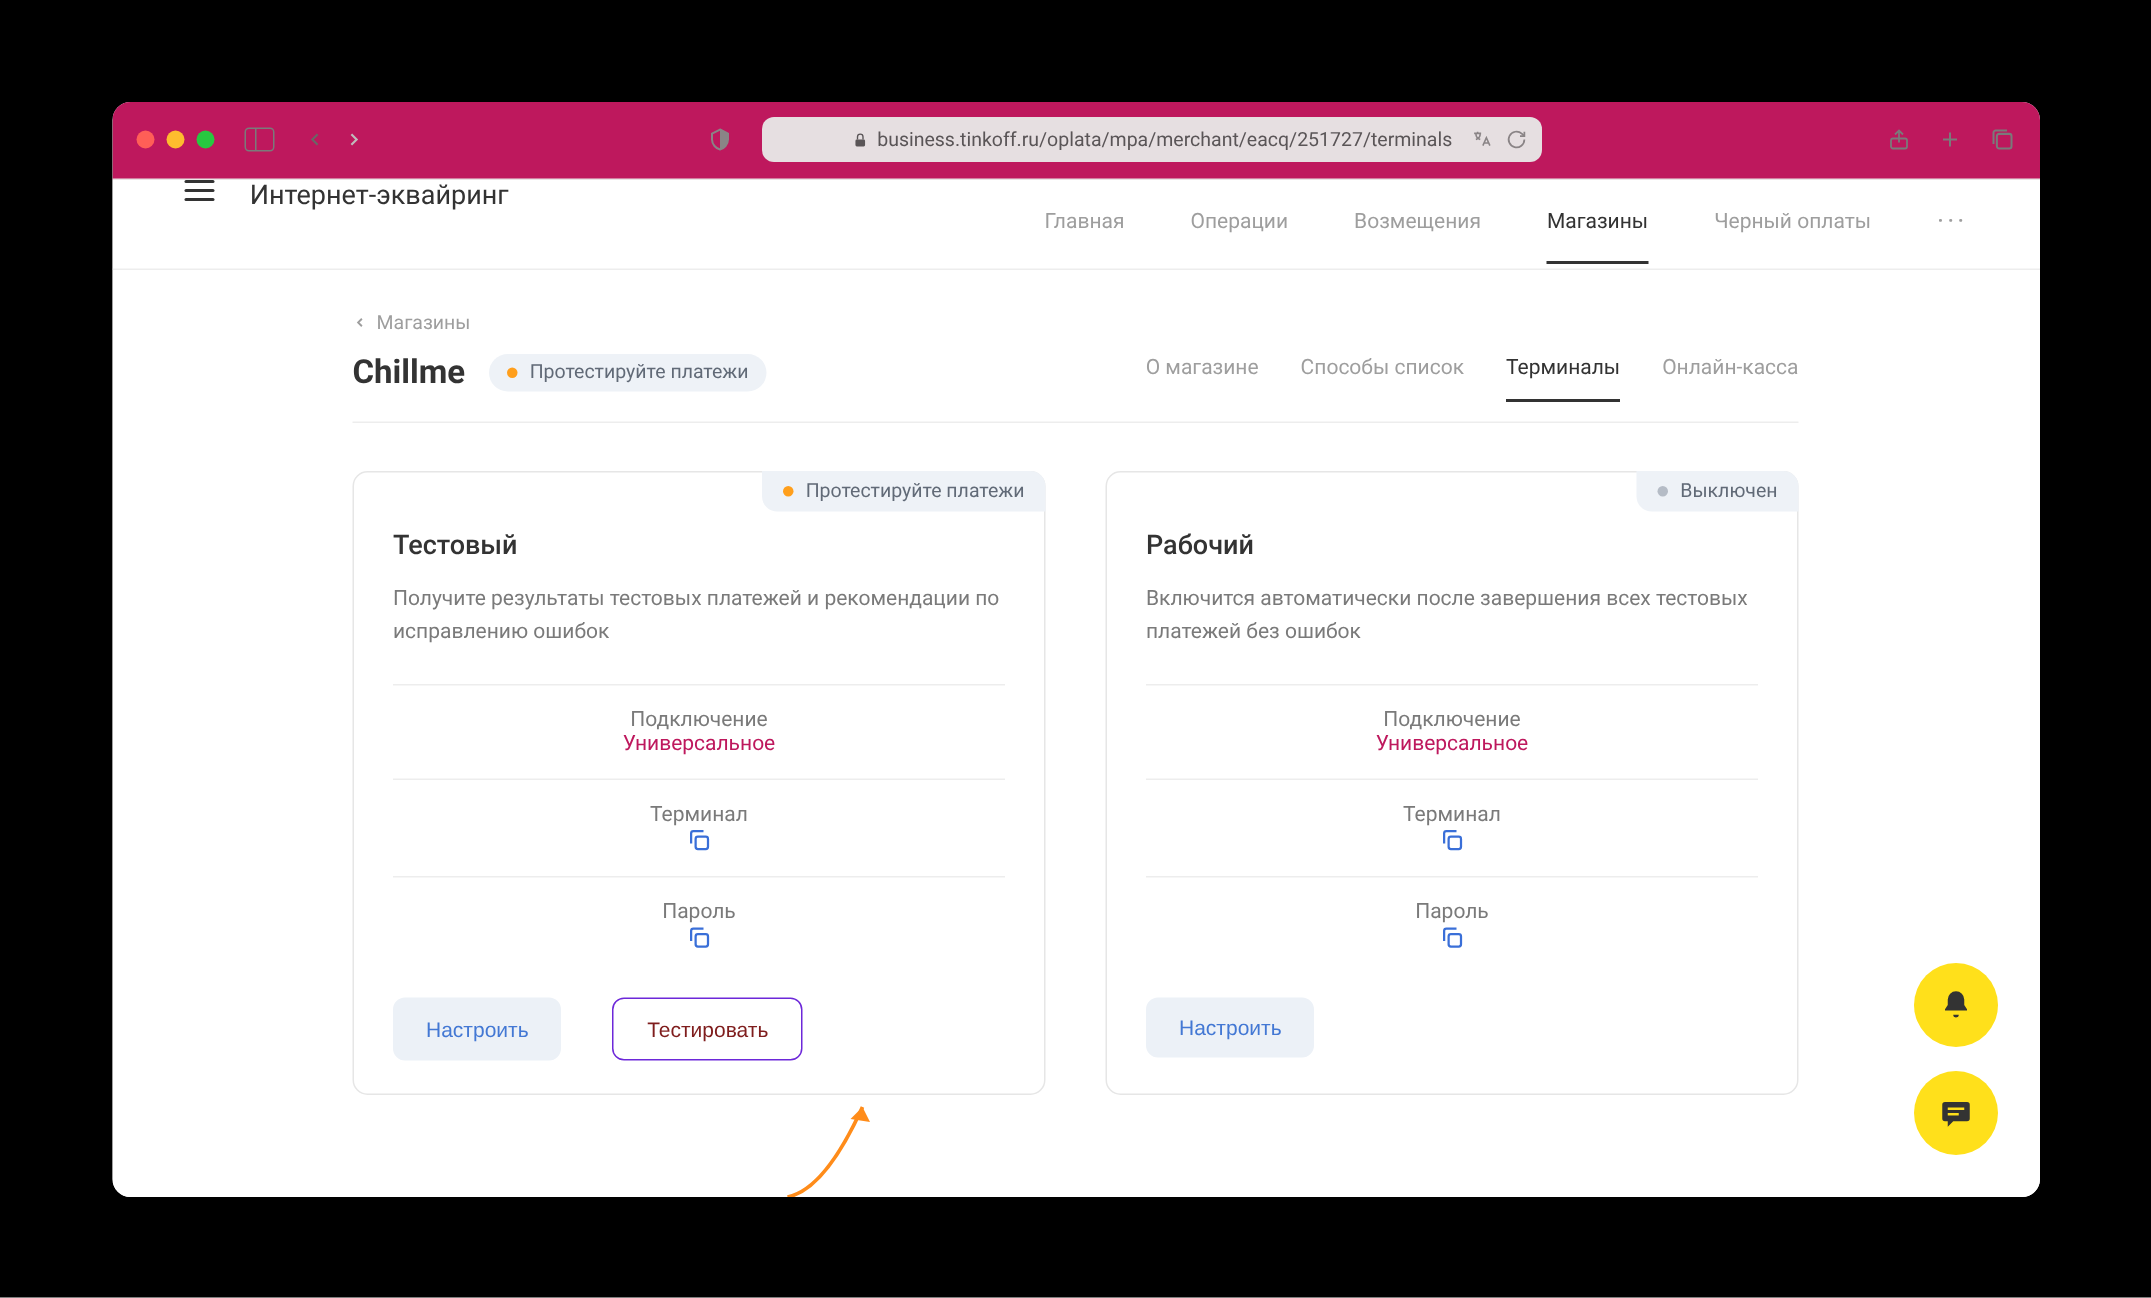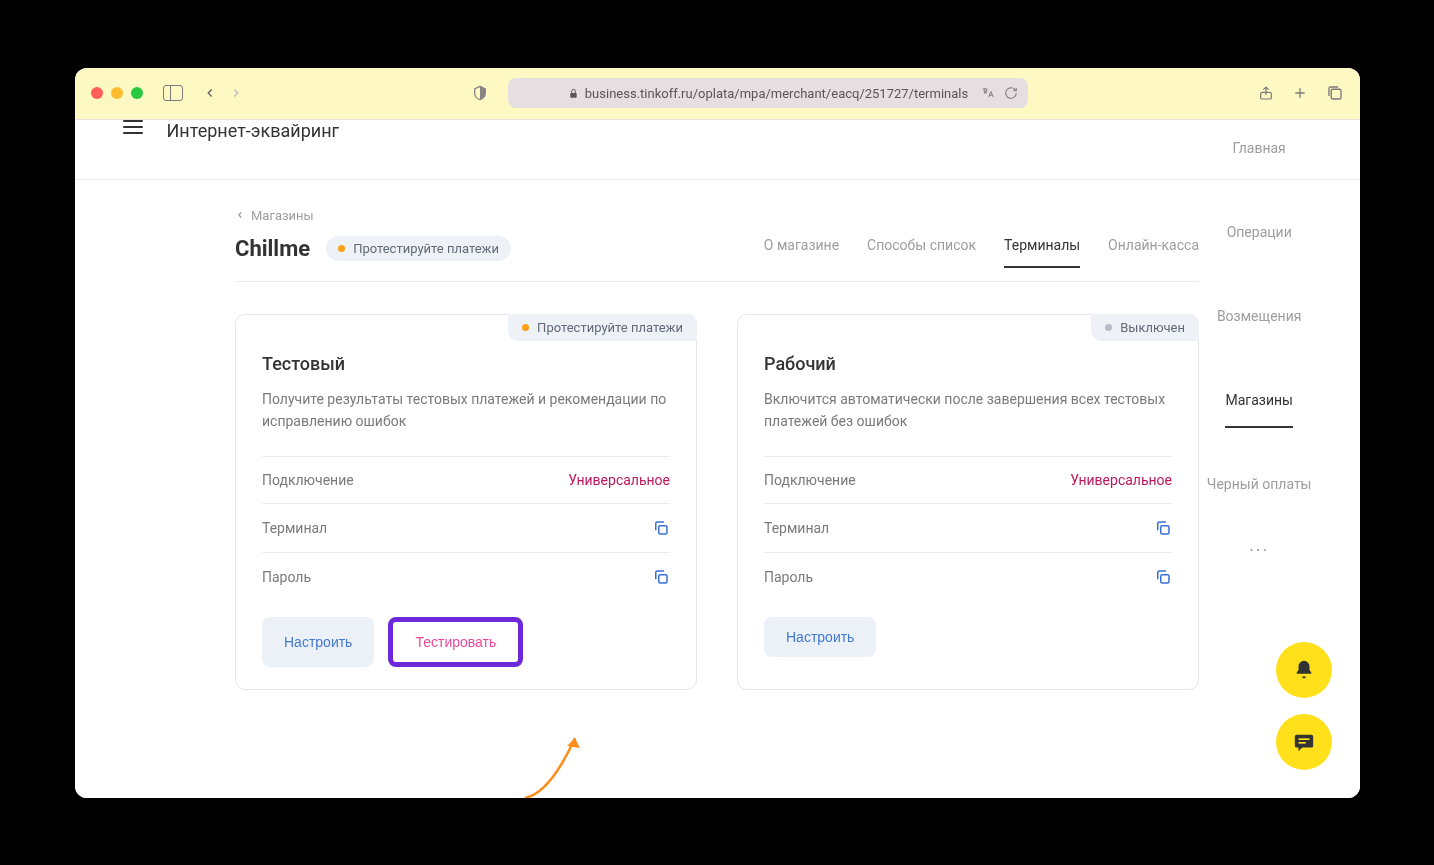"business.tinkoff.ru/oplata/mpa/merchant/" .browser-chrome { background: #fef9c3 -> #be185d }
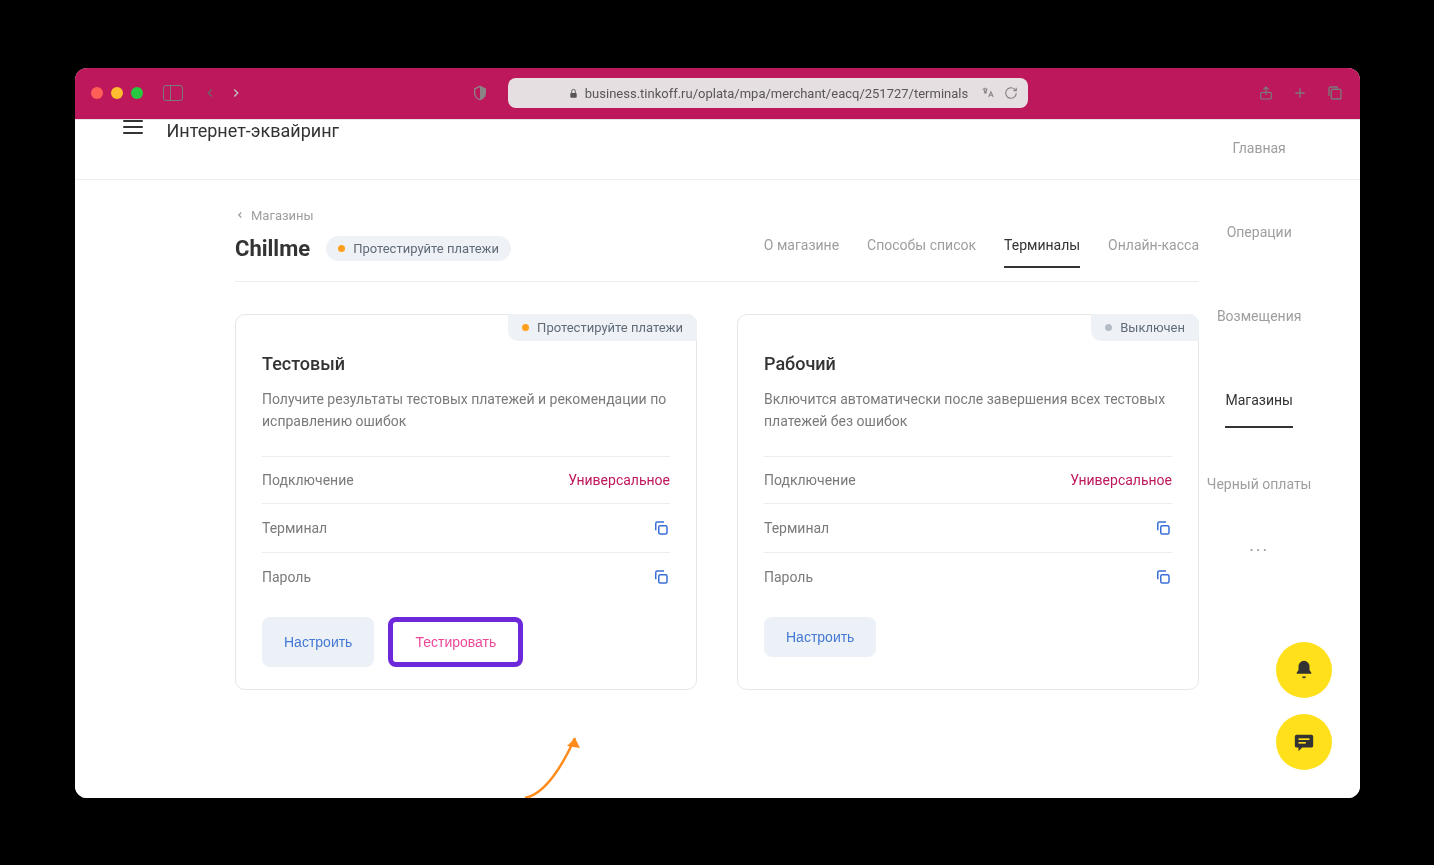"Главная" .topnav-items { flex-direction: column -> none; gap: 28px -> 44px }
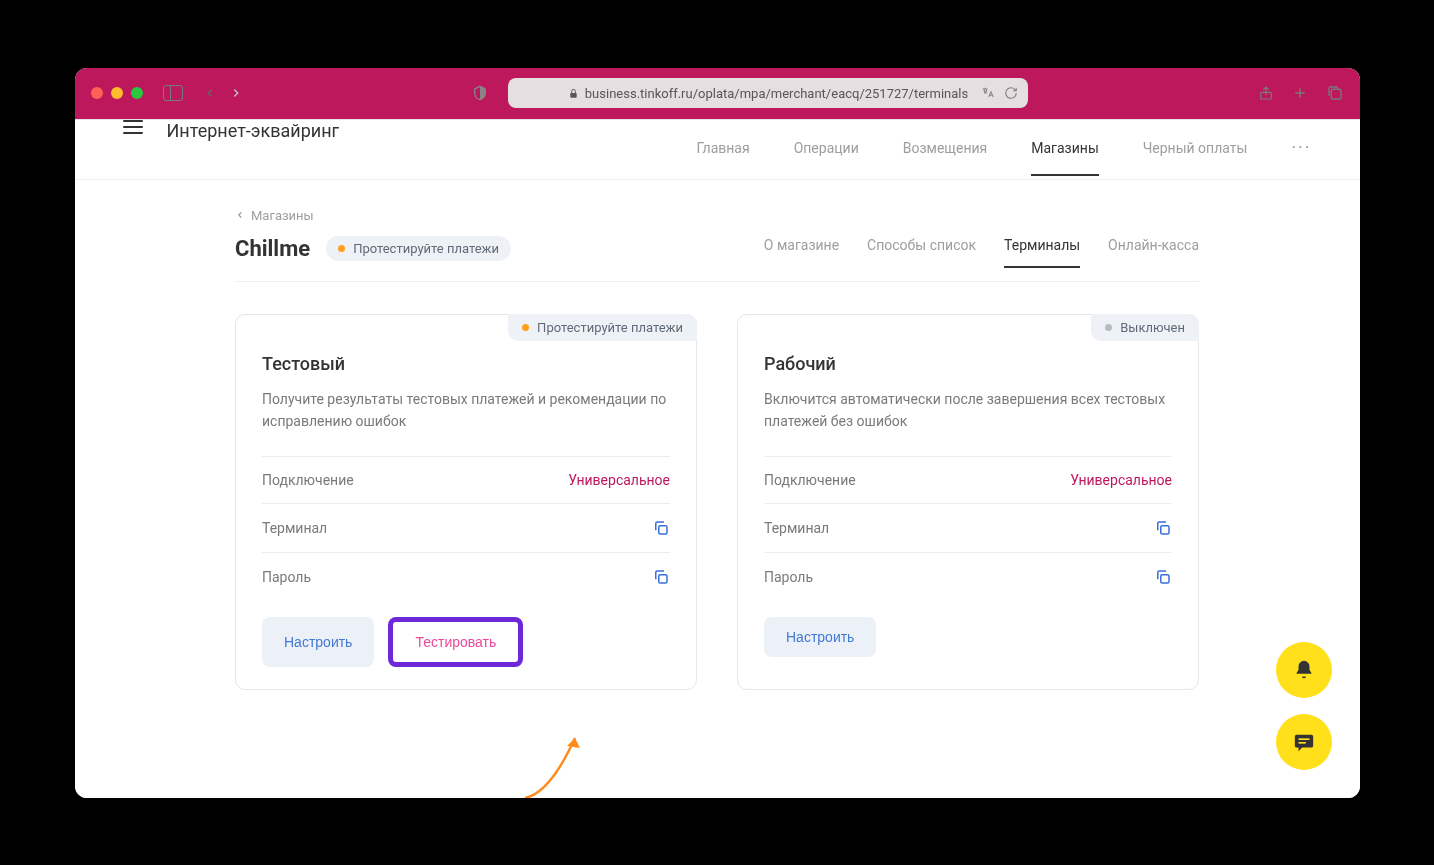"Подключение" .field-row { flex-direction: none -> column }
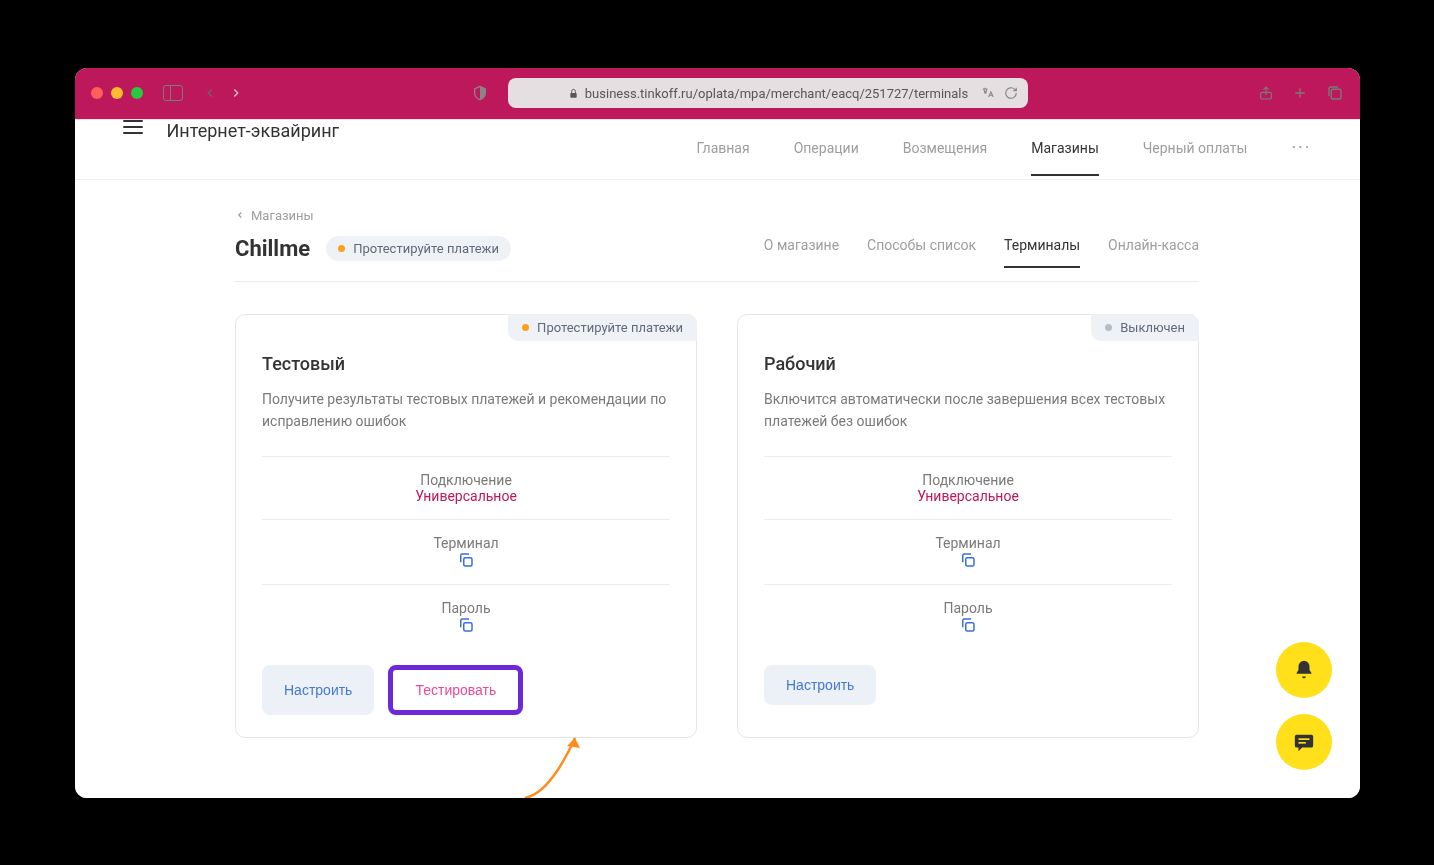"Тестировать" .btn-outline { border: 5px solid #6d28d9 -> 1px solid #6d28d9; color: #ec4899 -> #7f1d1d; margin-left: none -> 20px }
